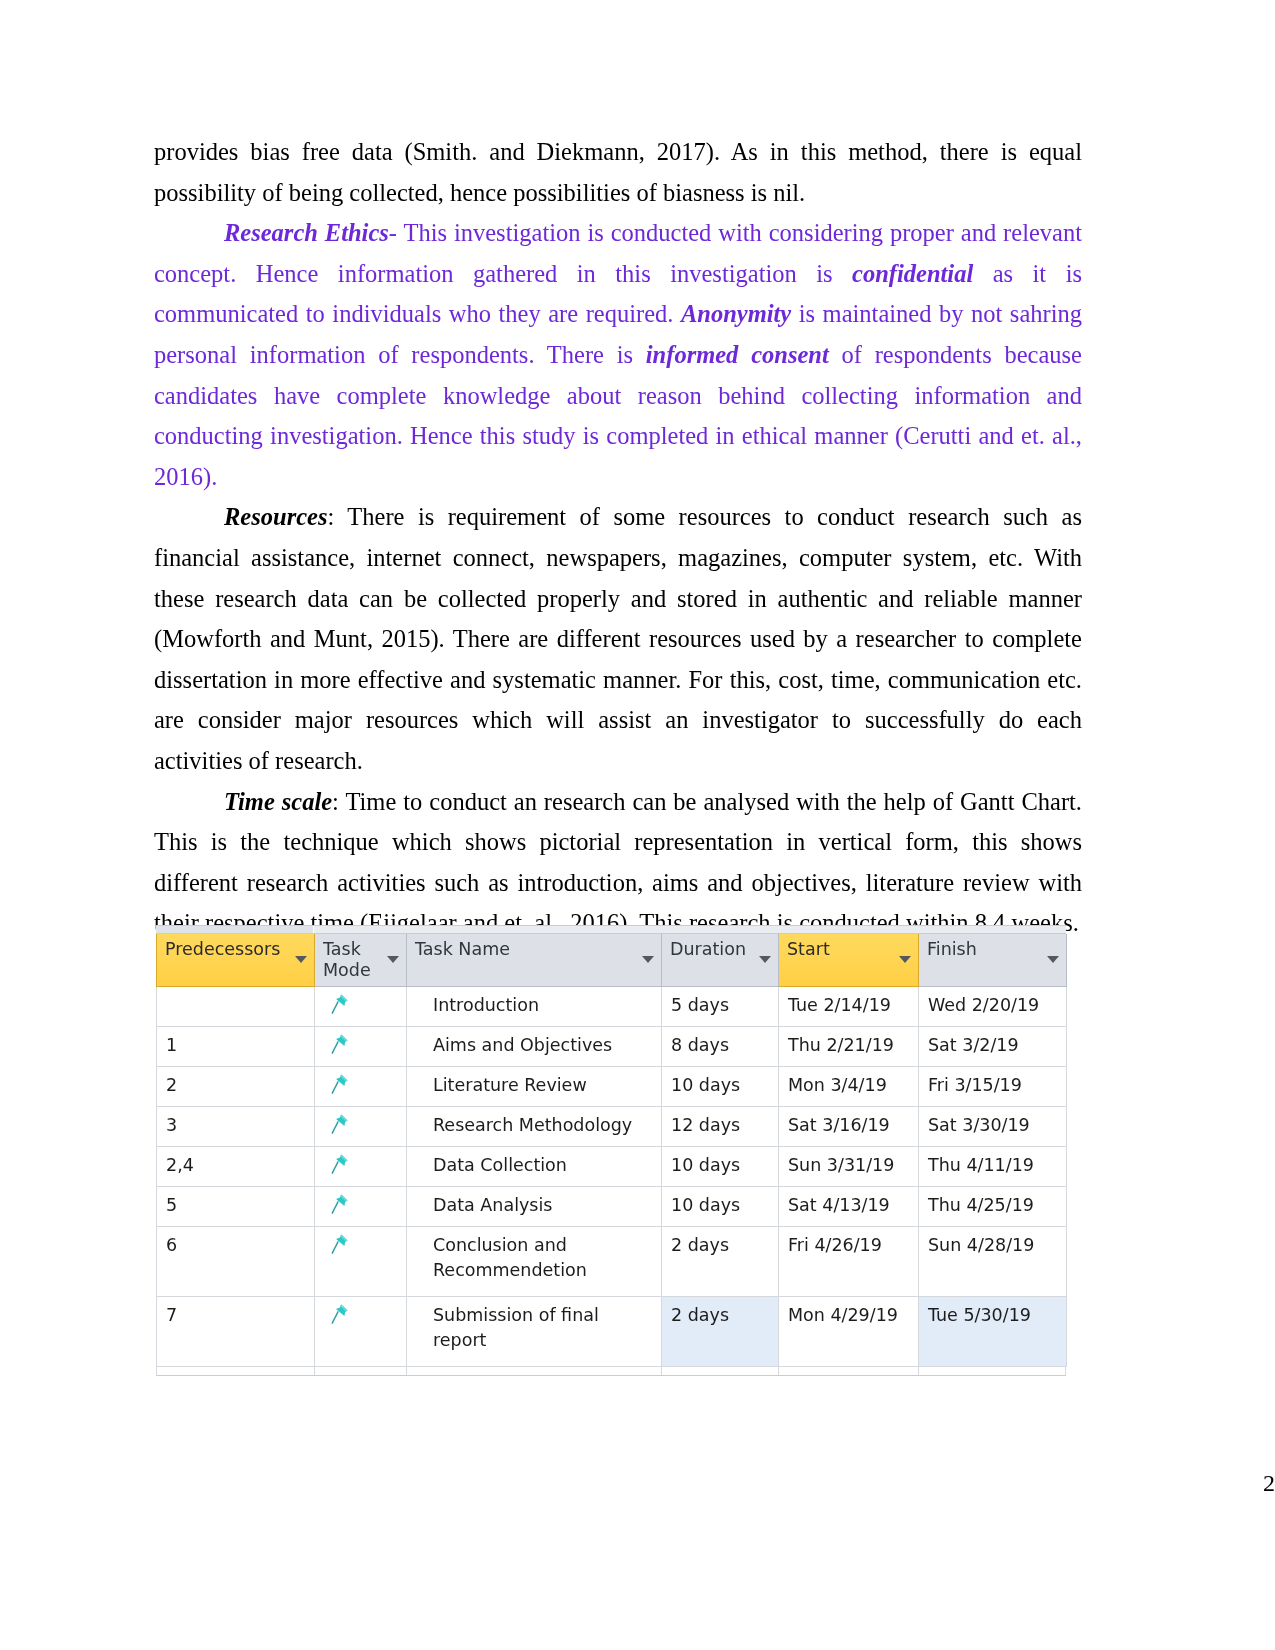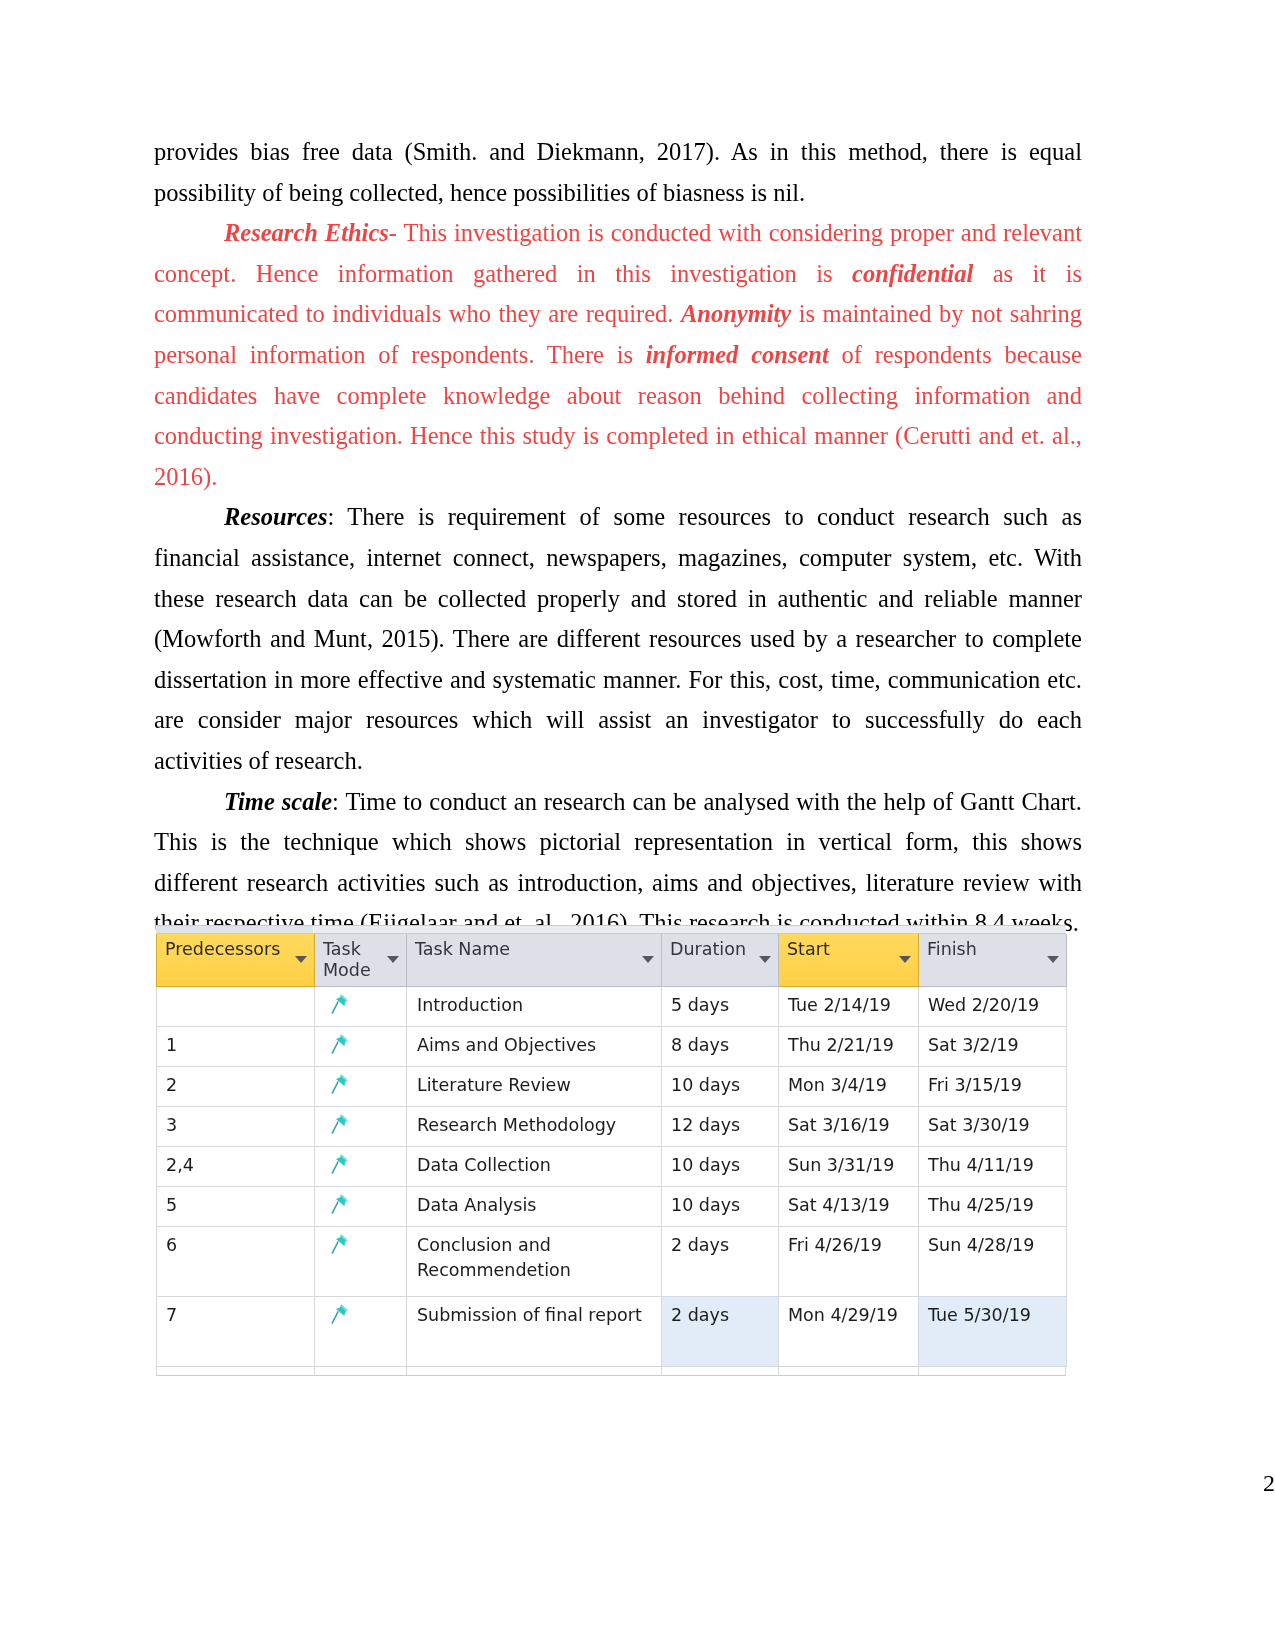"Research Ethics- This investigation is" p.para.red { color: #ef4444 -> #6d28d9 }
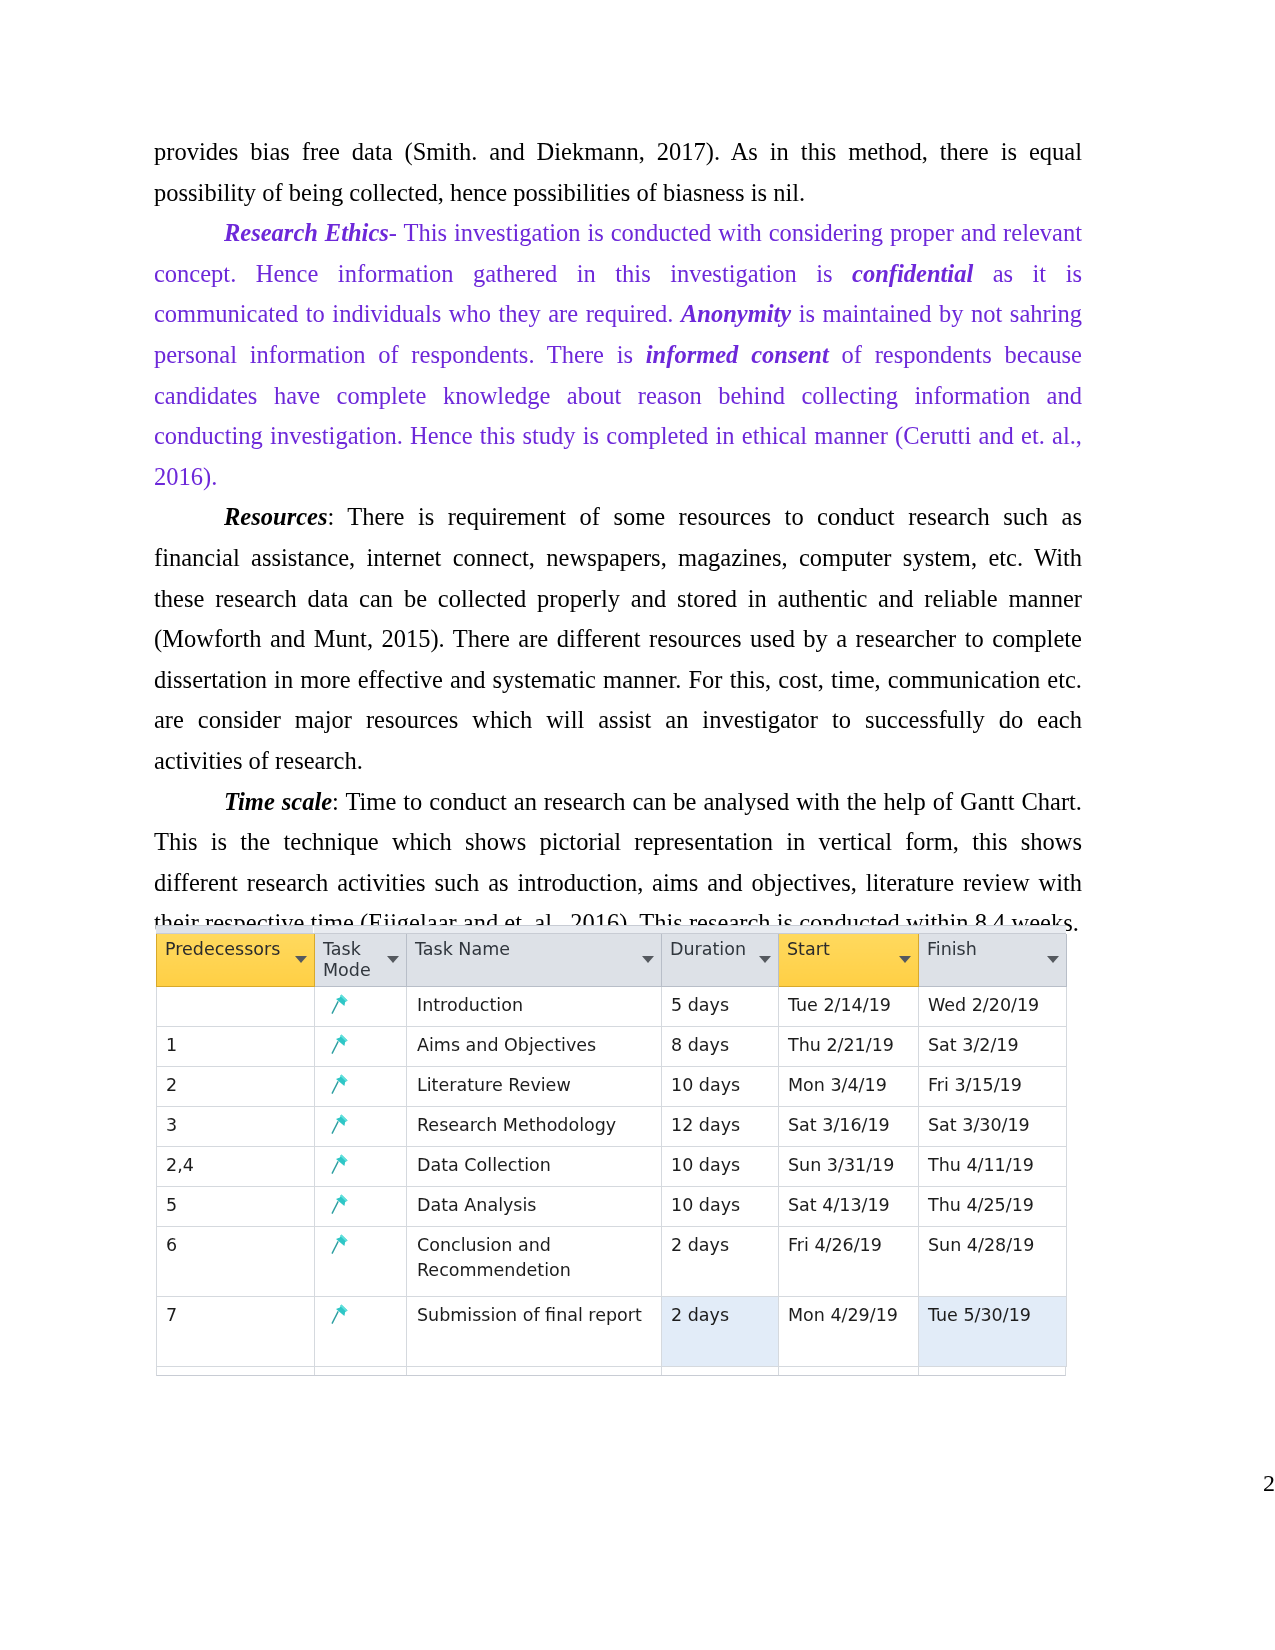"Introduction" table.gantt tbody td.name { padding-left: 10px -> 26px }
